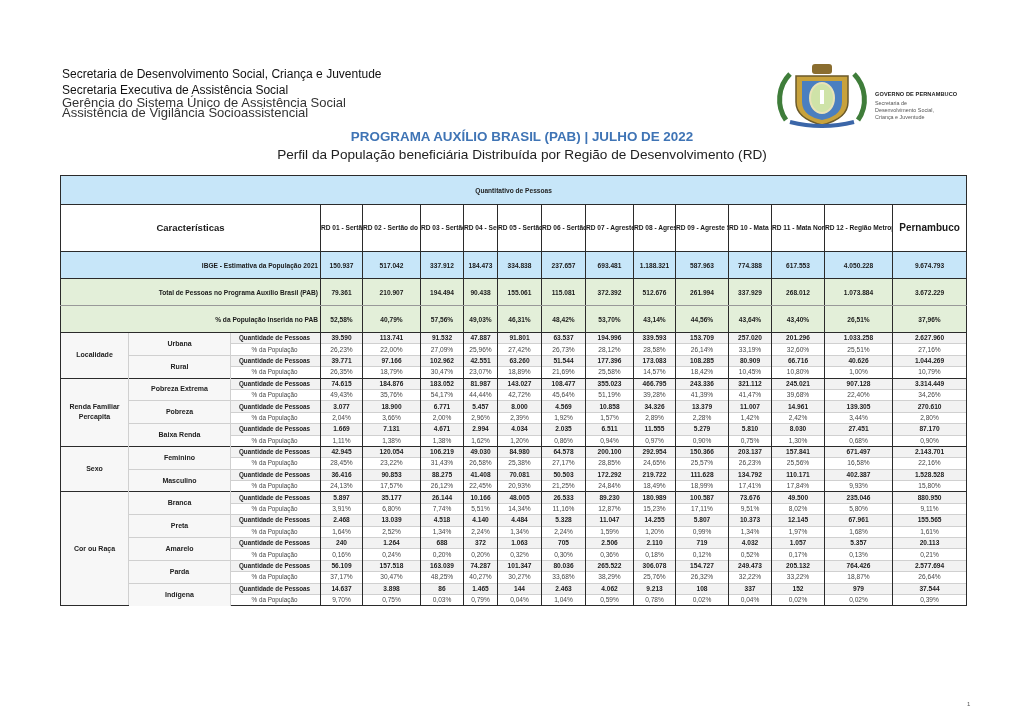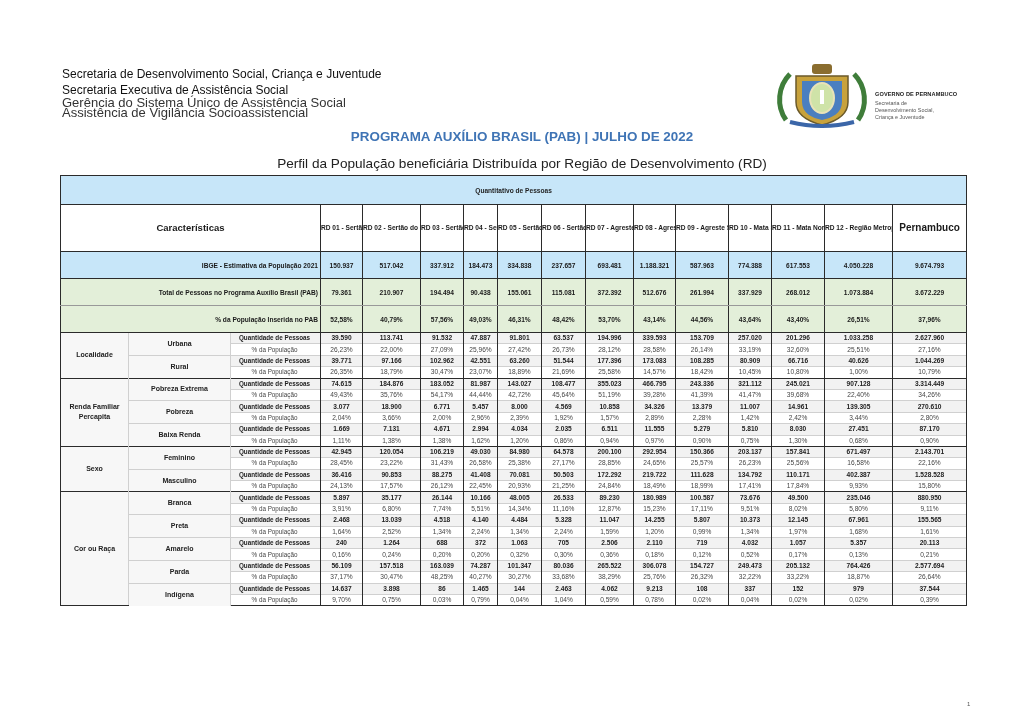"Perfil da População beneficiária" .titles .t2 { margin-top: 12px -> 3px }
